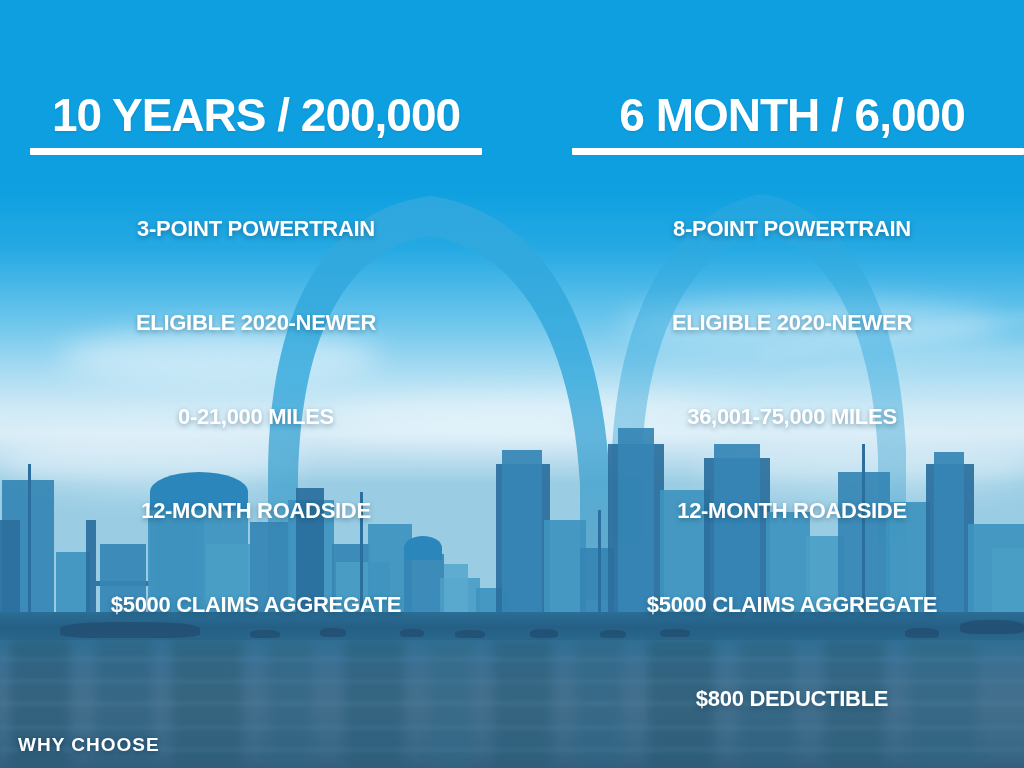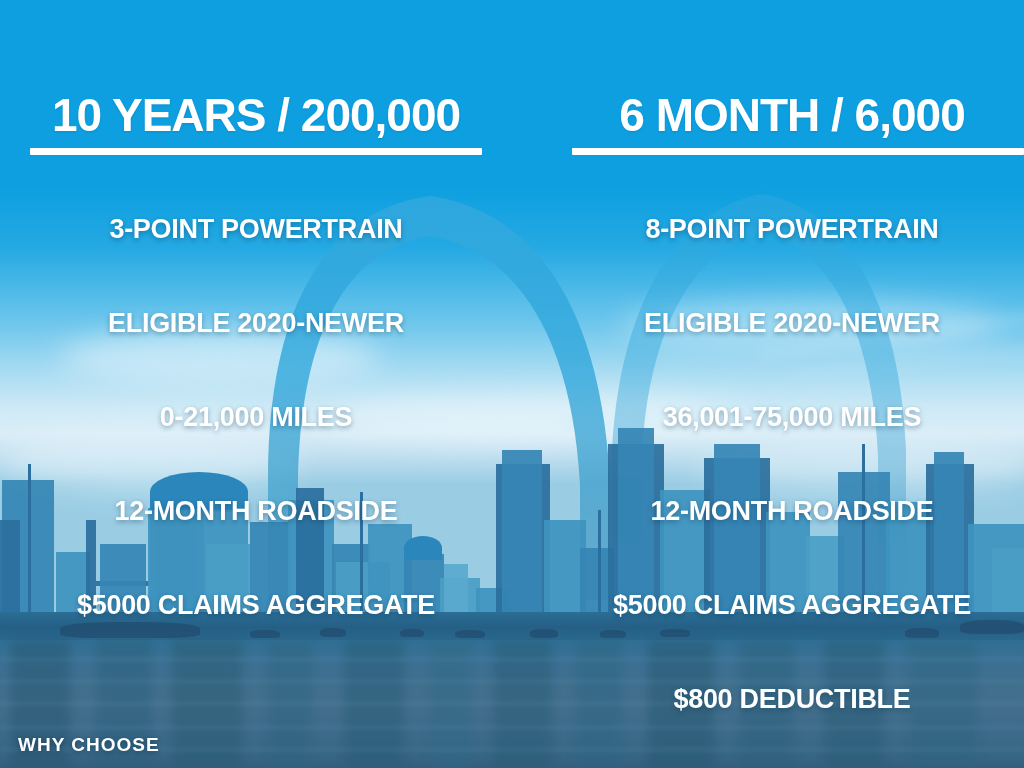"3-POINT POWERTRAIN" .row { font-size: 27px -> 22px }
